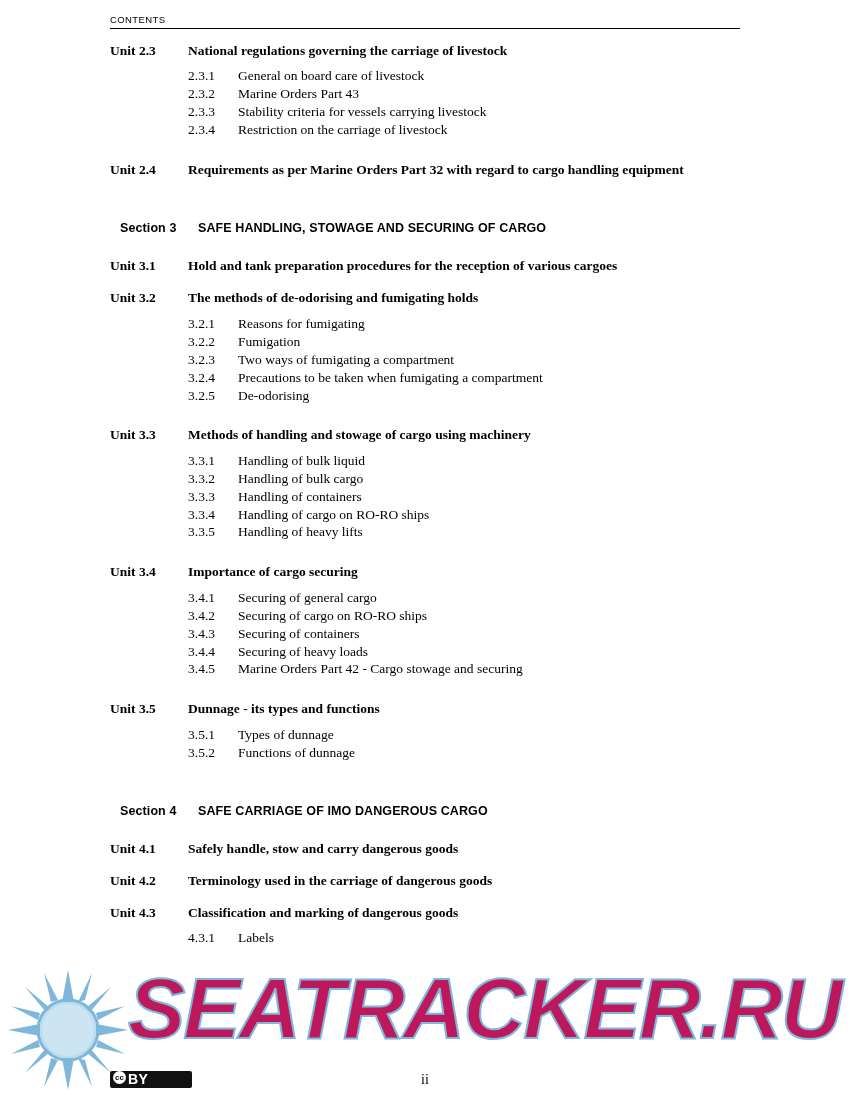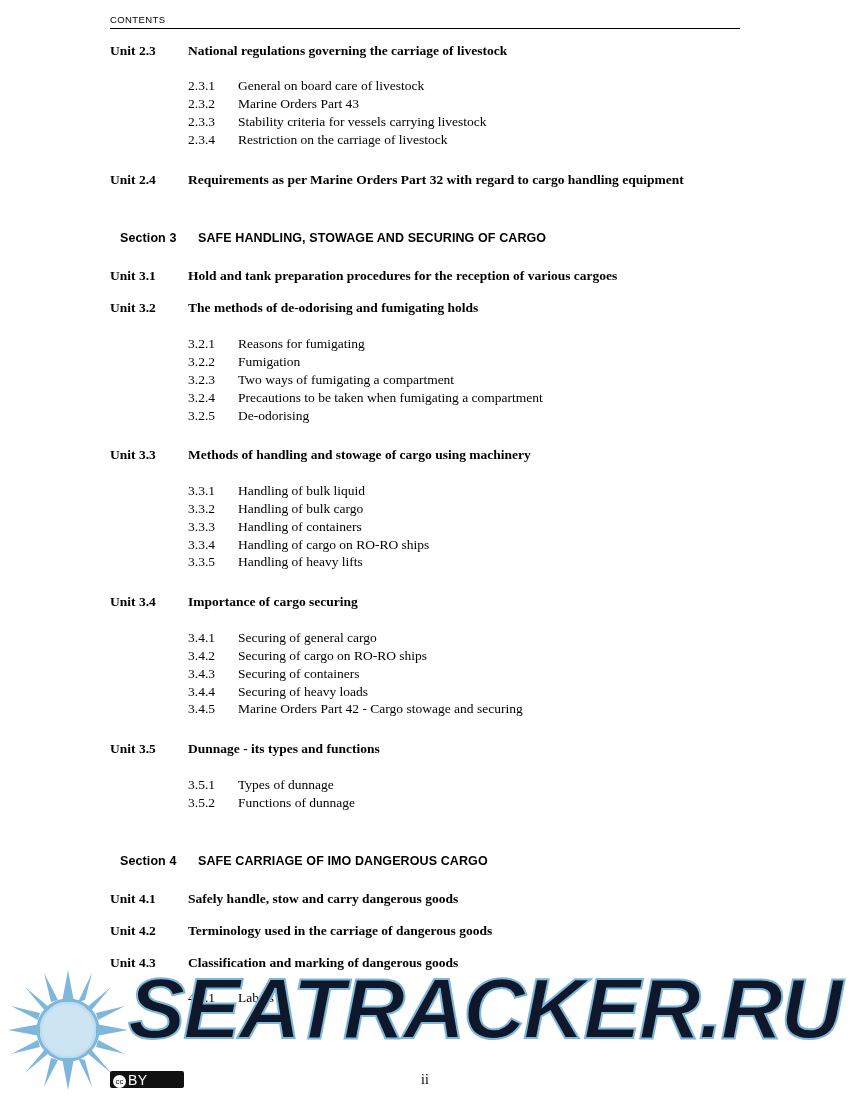"2.3.1" .sub-list { margin: 17px 0 0 0 -> 7px 0 0 0 }
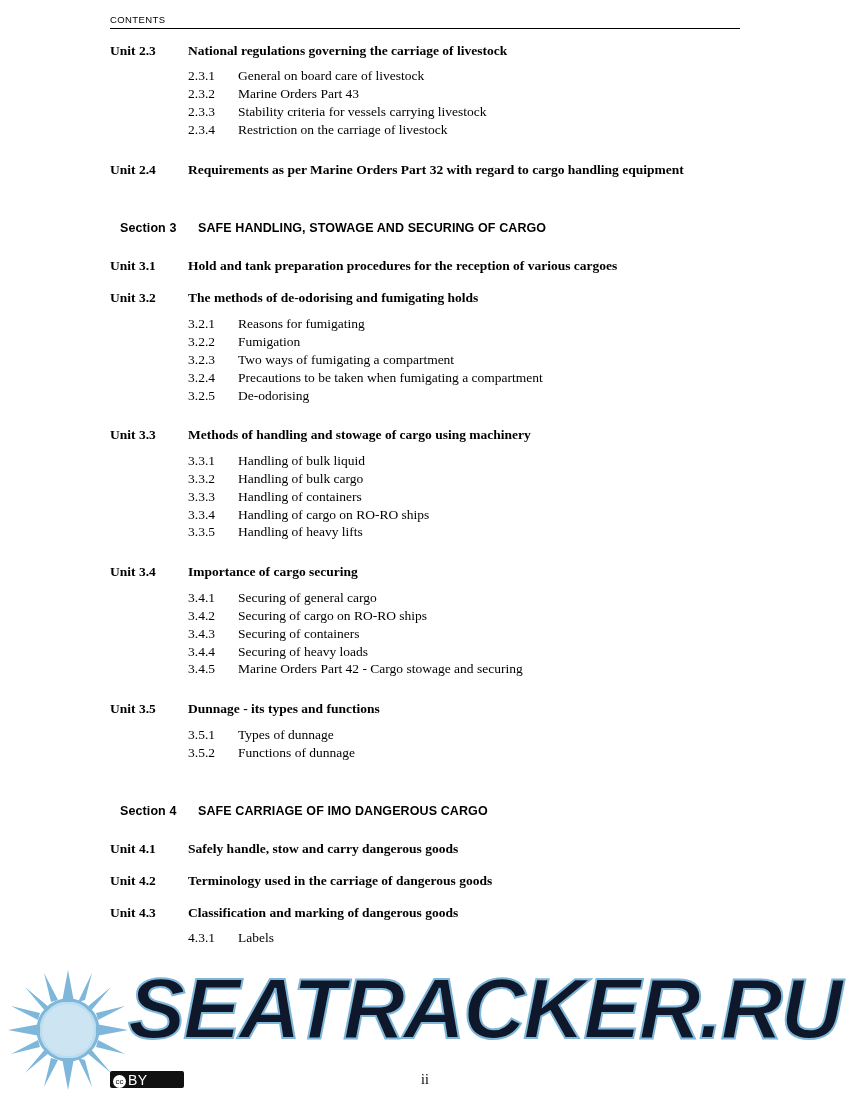"SEATRACKER.RU" .wm-text { color: #0f172a -> #be185d }
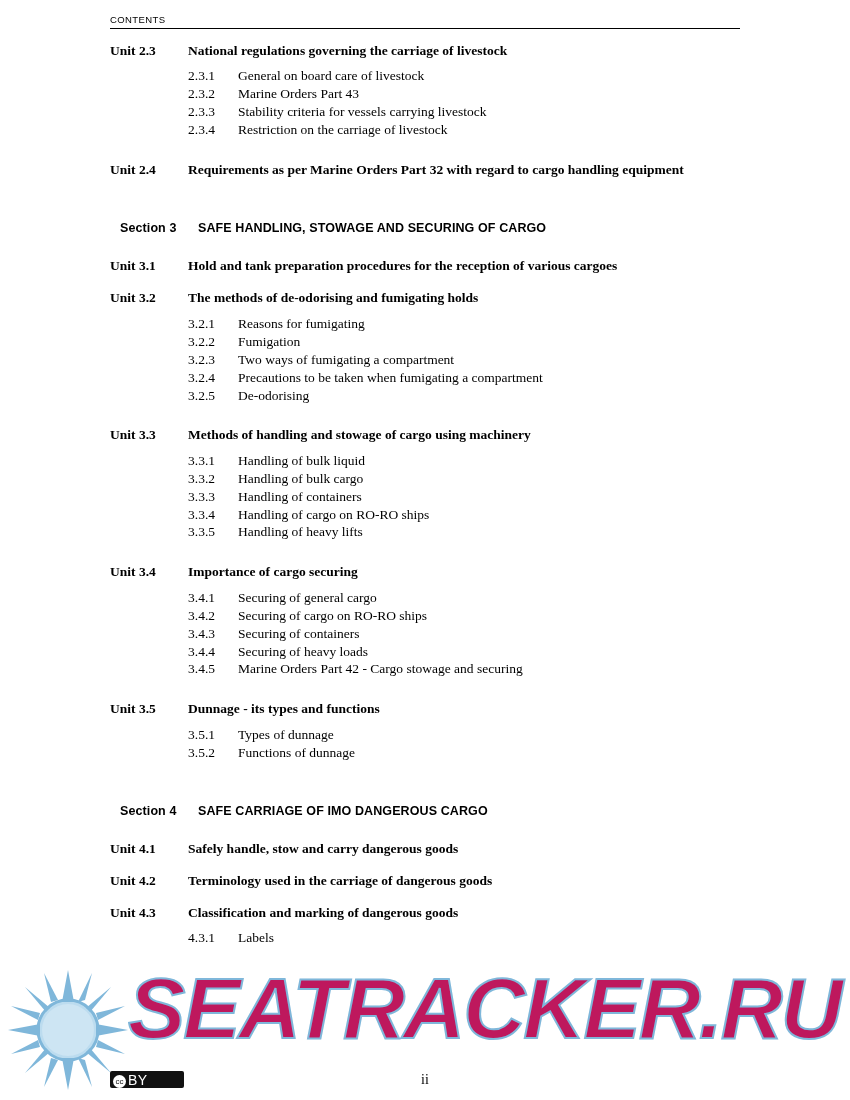"cc" .cc-badge { align-items: flex-end -> flex-start; font-weight: none -> bold; width: 74px -> 82px }
